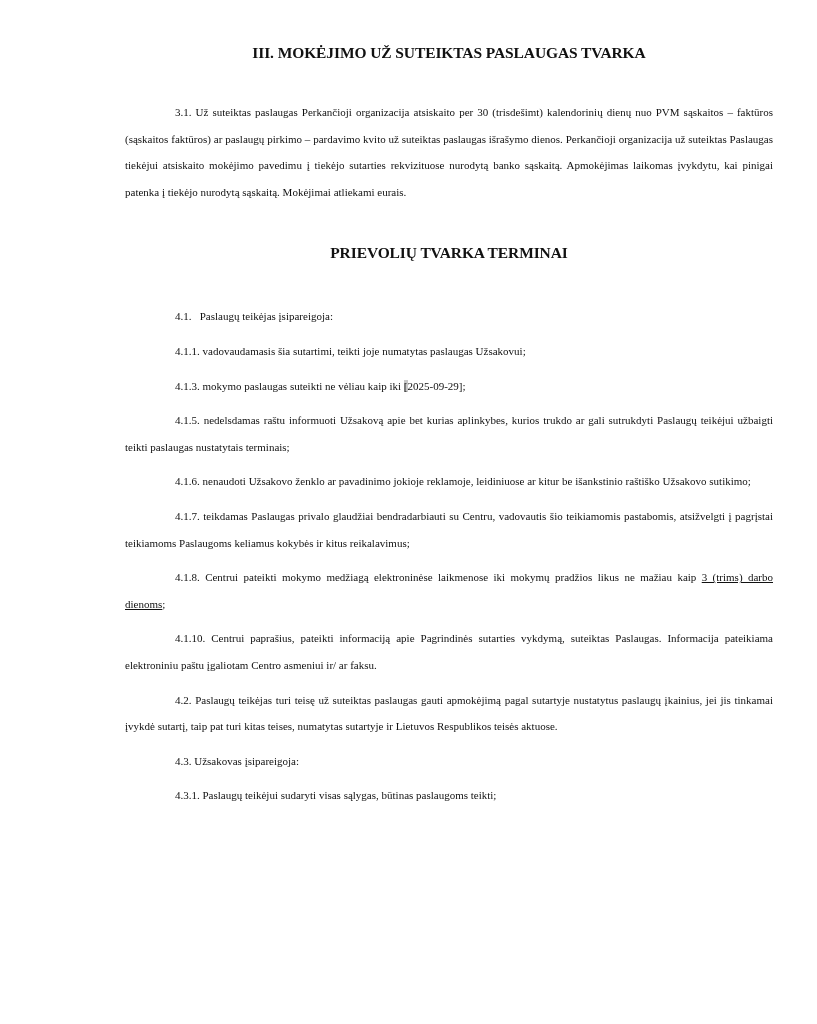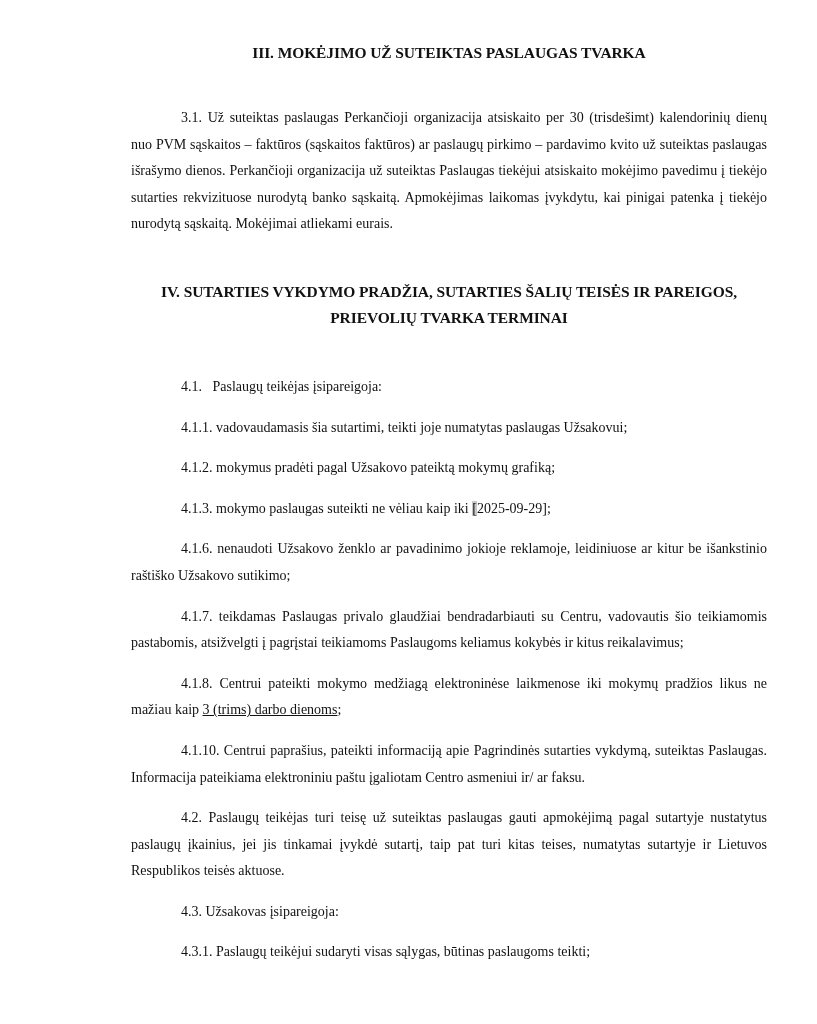"3.1. Už suteiktas paslaugas Perkančioji" .p { font-size: 14px -> 11px; margin: 14px -> 8px }
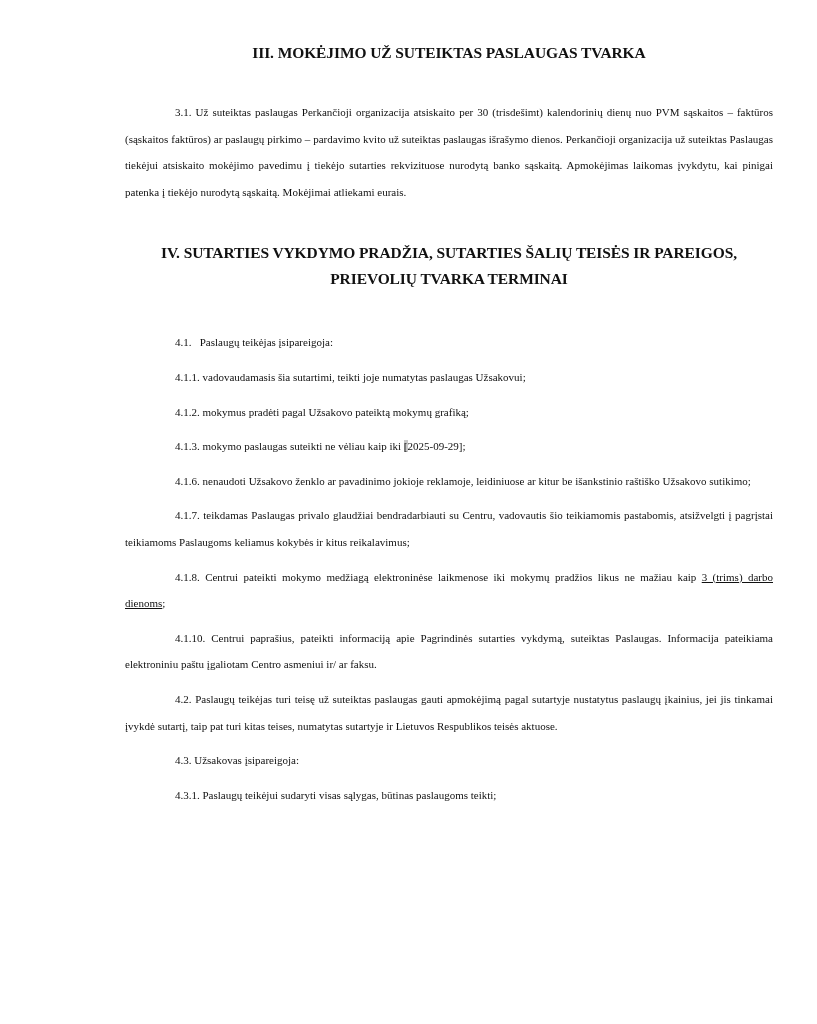"IV. SUTARTIES VYKDYMO PRADŽIA, SUTARTIES" p.heading { html: <p>IV. SUTARTIES VYKDYMO PRADŽIA, SUTARTIES ŠALIŲ TEISĖS IR PAREIGOS,</p> -> none }
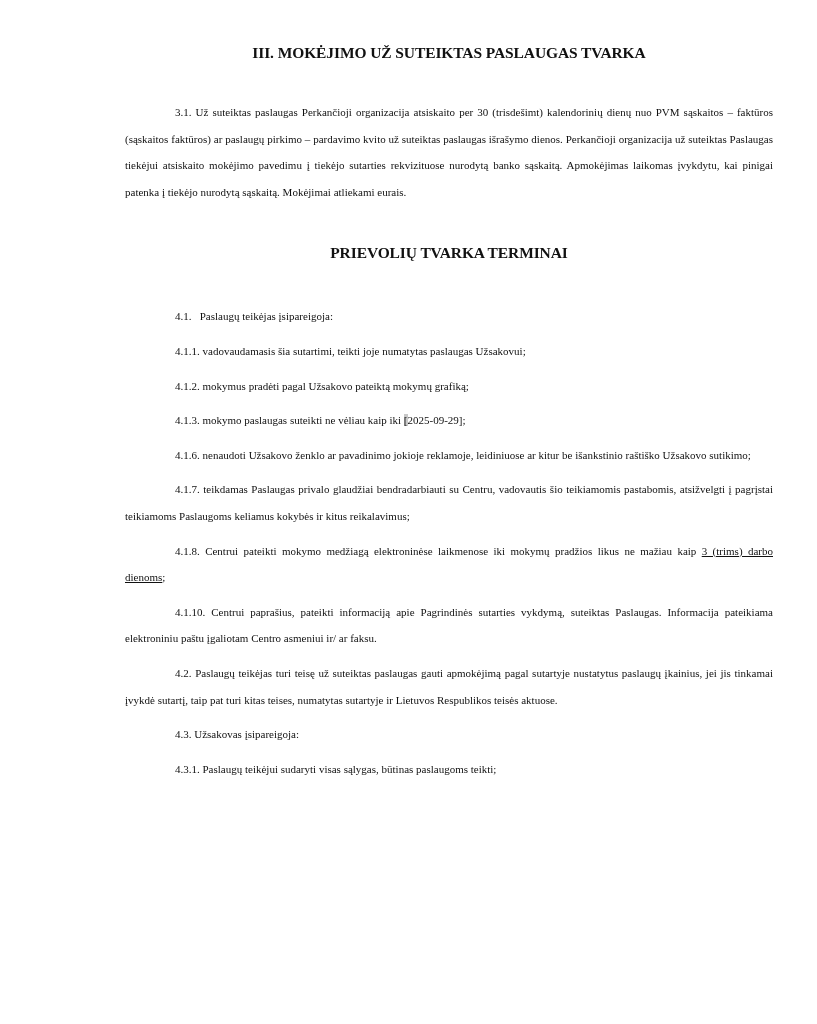"4.1.2. mokymus pradėti pagal Užsakovo" p.p { html: <p>4.1.2. mokymus pradėti pagal Užsakovo pateiktą mokymų grafiką;</p> -> none }
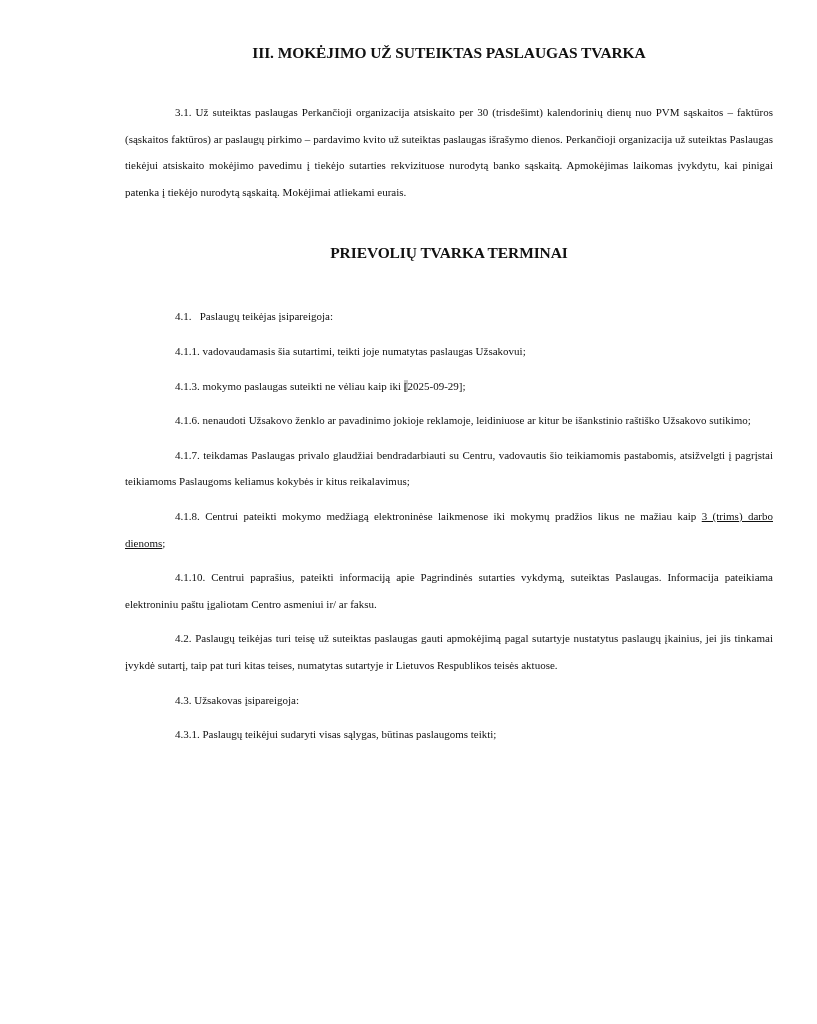"4.1.5. nedelsdamas raštu informuoti" p.p { html: none -> <p>4.1.5. nedelsdamas raštu informuoti Užsakovą apie bet kurias aplinkybes, kurios trukdo ar gali sutrukdyti Paslaugų teikėjui užbaigti teikti paslaugas nustatytais terminais;</p> }
